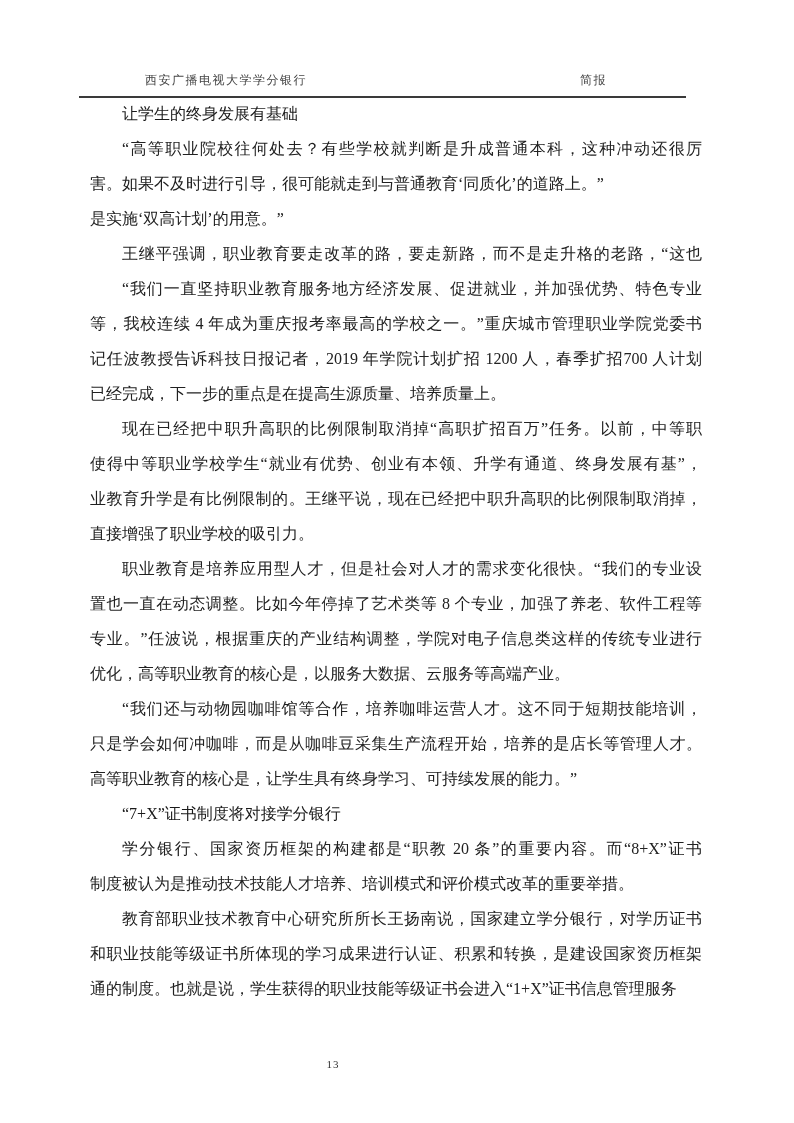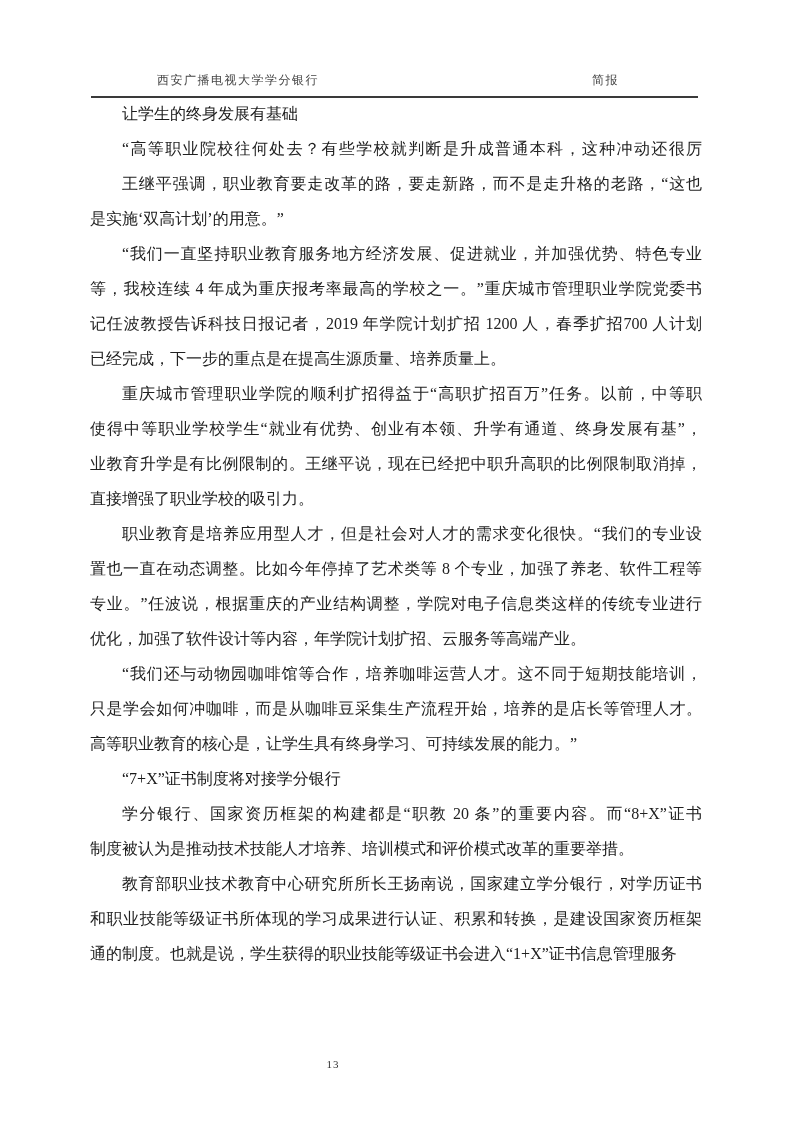"西安广播电视大学学分银行" .header { left: 91px -> 79px }
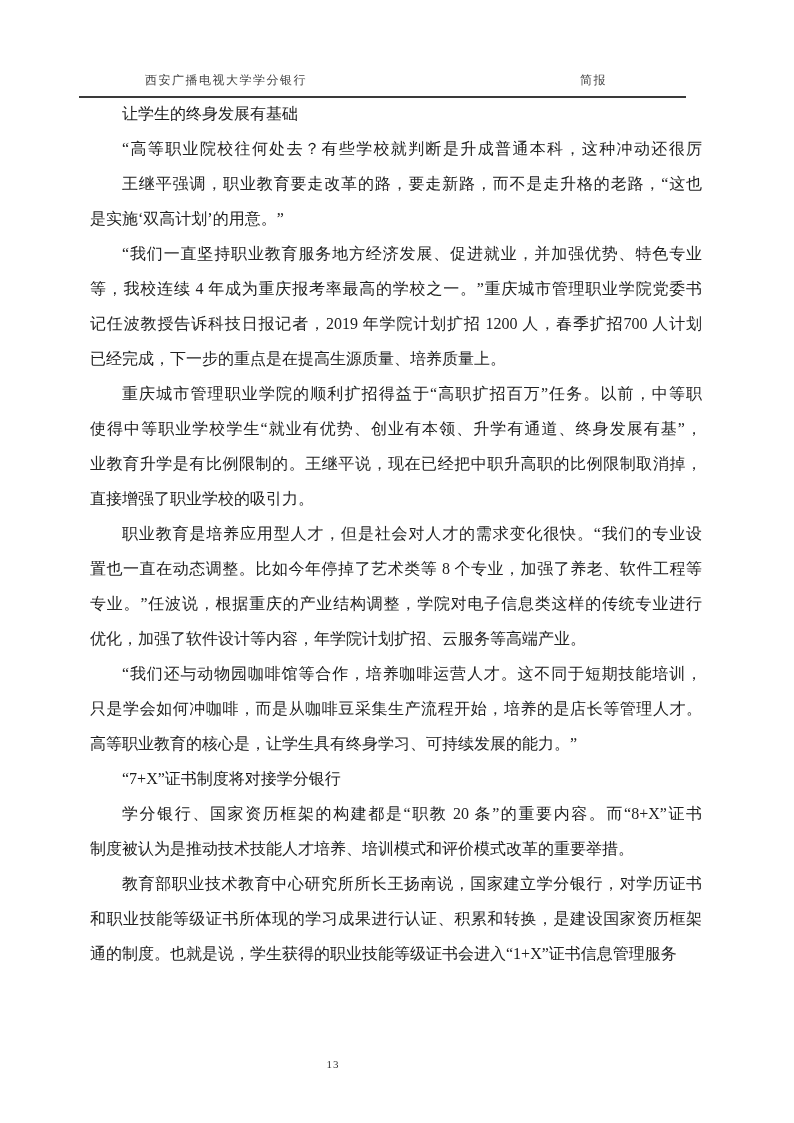"害。如果不及时进行引导，很可能就走到与普通教育‘同质化’的道路上。”" div.line { html: none -> <div>害。如果不及时进行引导，很可能就走到与普通教育‘同质化’的道路上。”</div> }
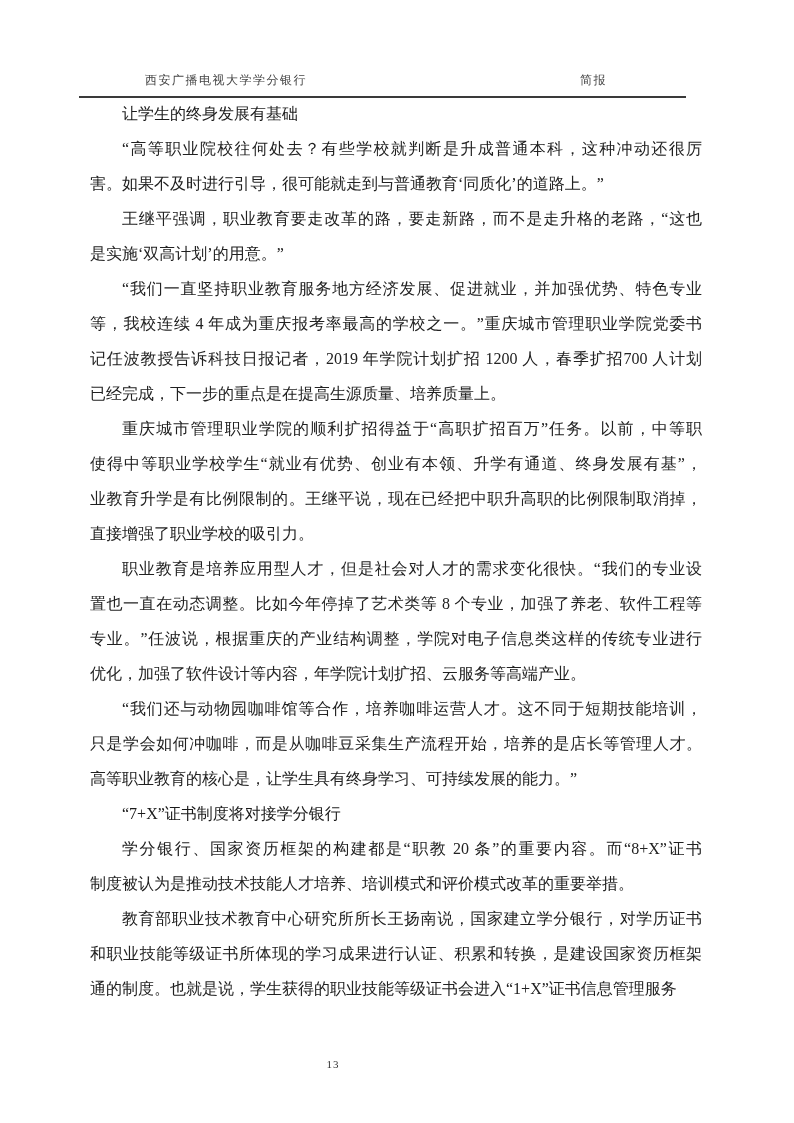"王继平强调，职业教育要走改革的路，要走新路，而不是走升格的老路，“这也" div.line { order: before "是实施‘双高计划’的用意。”" -> after "是实施‘双高计划’的用意。”" }
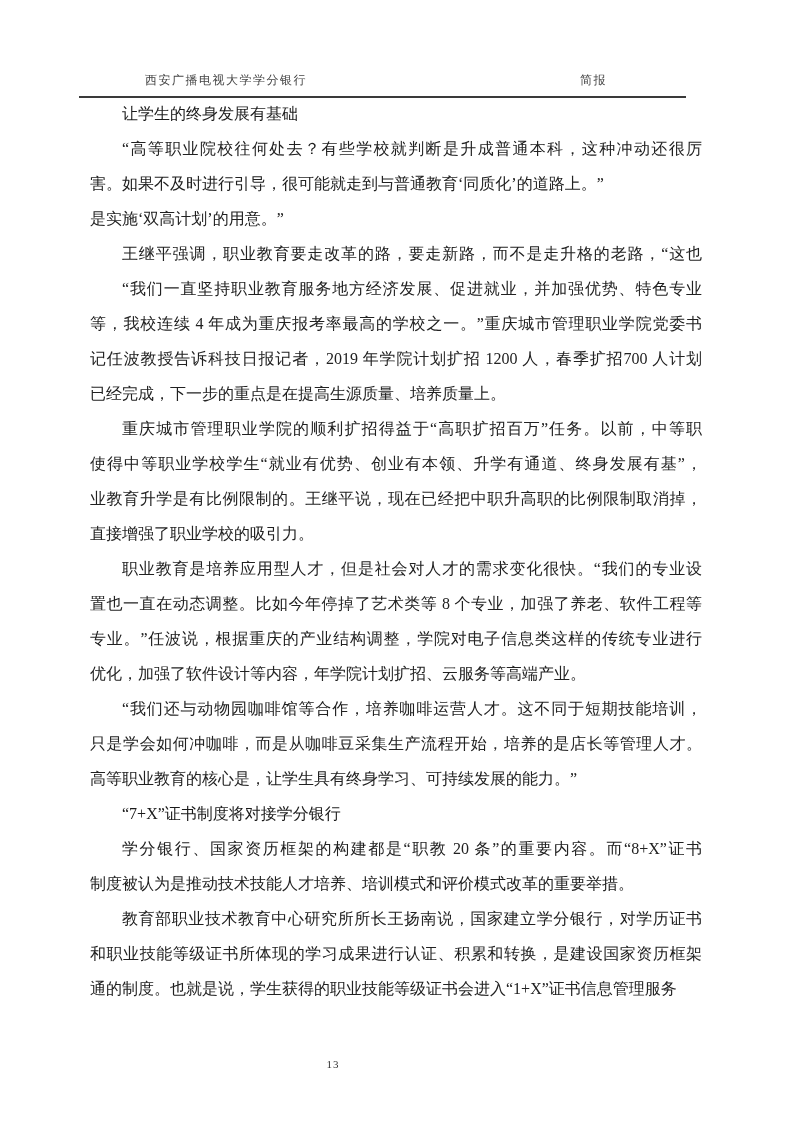"重庆城市管理职业学院的顺利扩招得益于“高职扩招百万”任务。以前，中等职" div.line { text: 重庆城市管理职业学院的顺利扩招得益于 -> 现在已经把中职升高职的比例限制取消掉 }
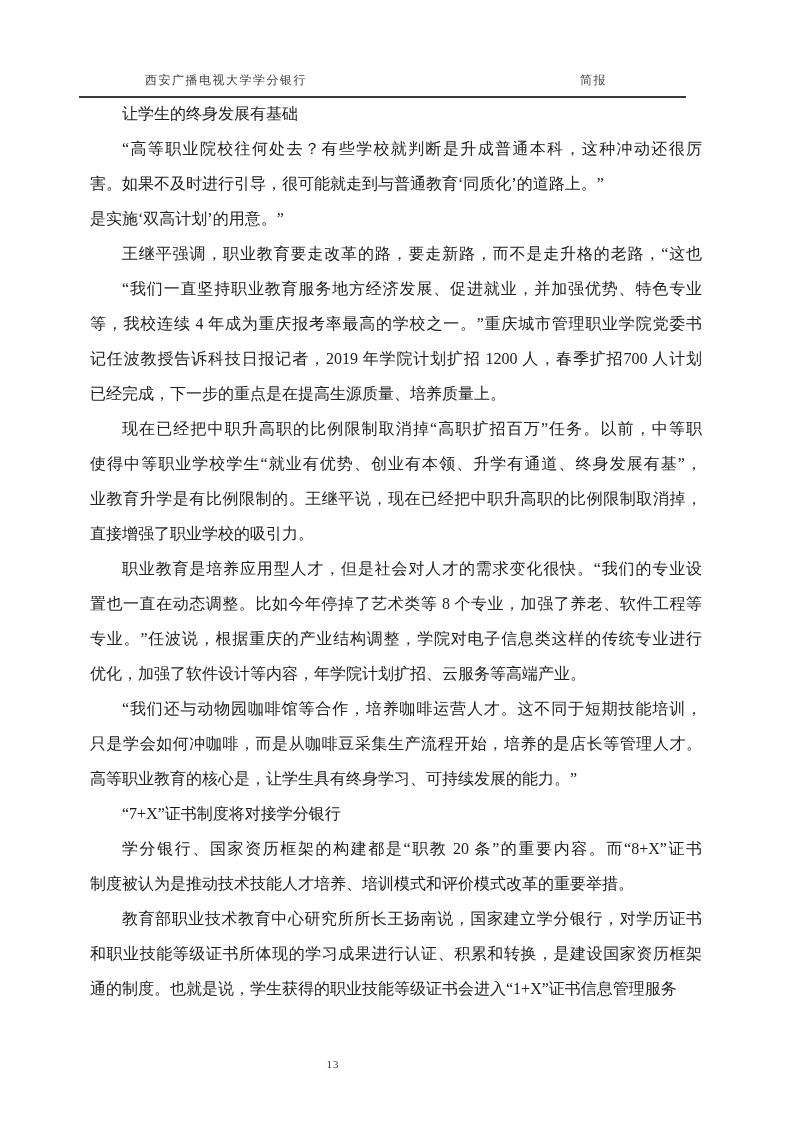"优化，加强了软件设计等内容，年学院计划扩招、云服务等高端产业。" div.line { text: 加强了软件设计等内容，年学院计划扩招 -> 高等职业教育的核心是，以服务大数据 }
